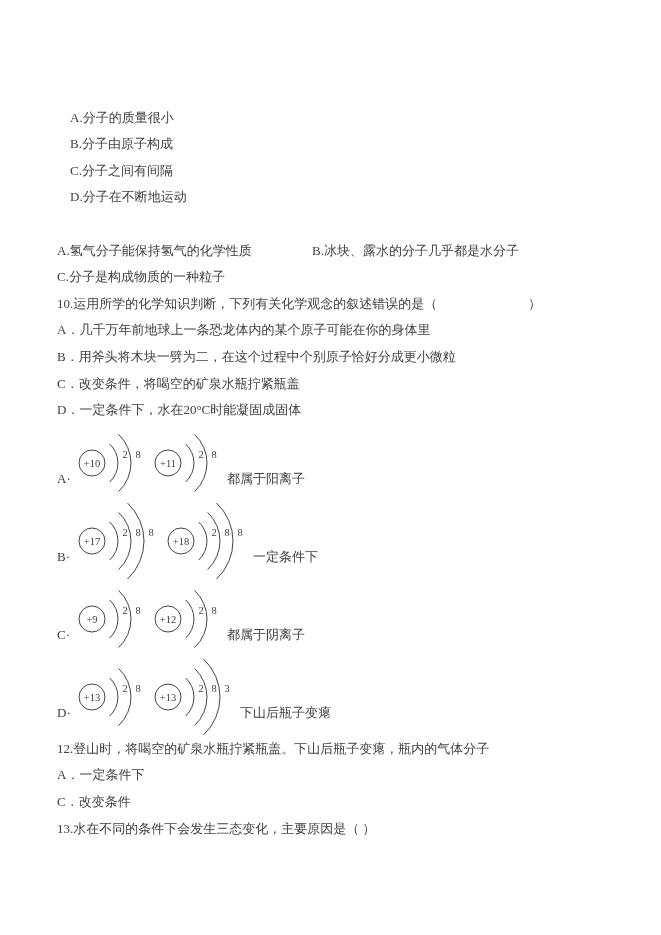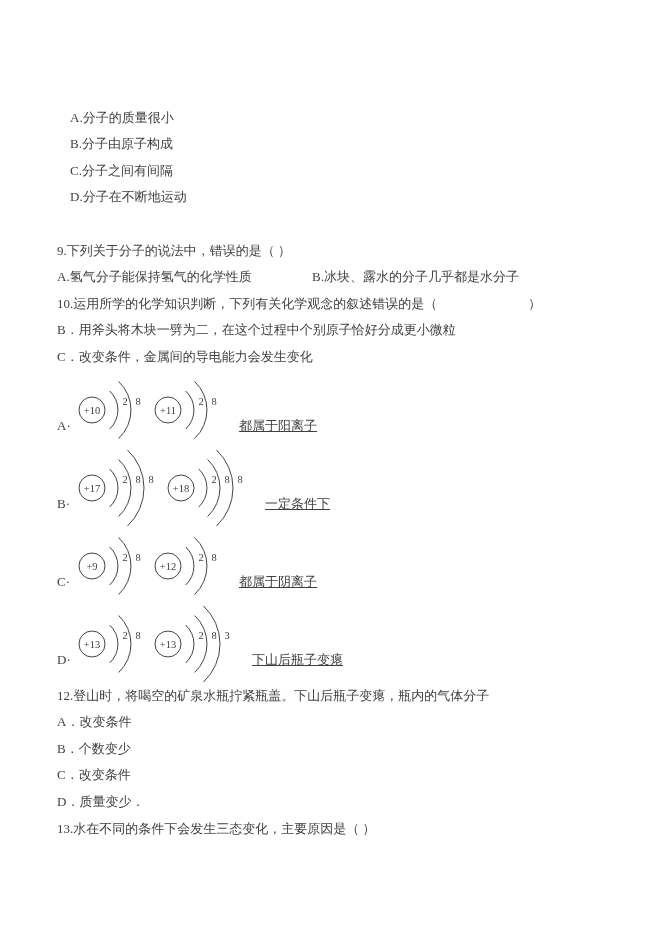"9.下列关于分子的说法中，错误的是（ ）" div.ln { html: <div>9.下列关于分子的说法中，错误的是（ ）</div> -> none }
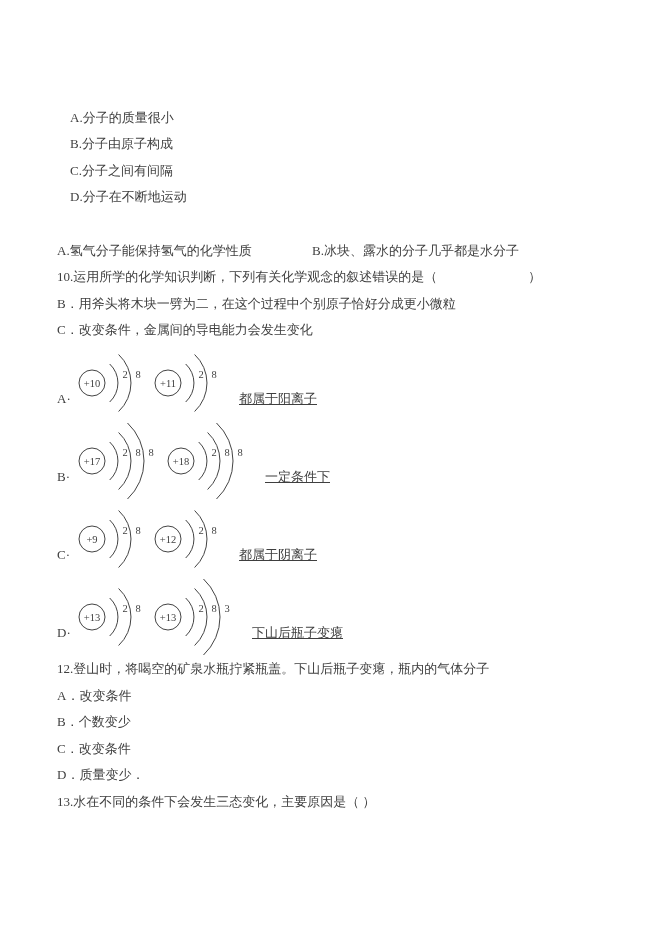"C.分子是构成物质的一种粒子" span.c1 { html: none -> <span>C.分子是构成物质的一种粒子</span> }
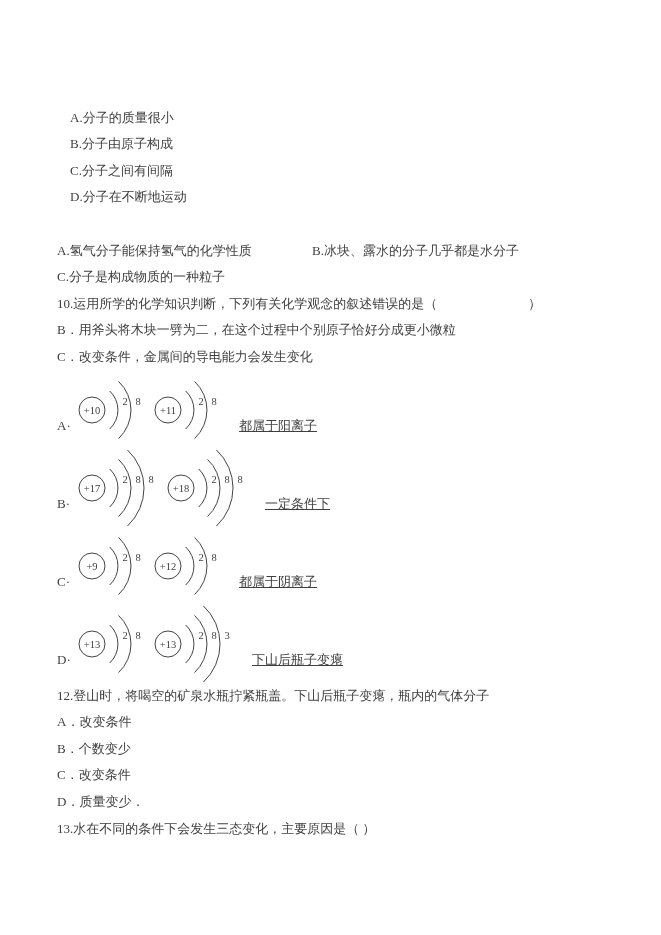"A．几千万年前地球上一条恐龙体内的某个原子可能在你的身体里" div.ln { html: none -> <div>A．几千万年前地球上一条恐龙体内的某个原子可能在你的身体里</div> }
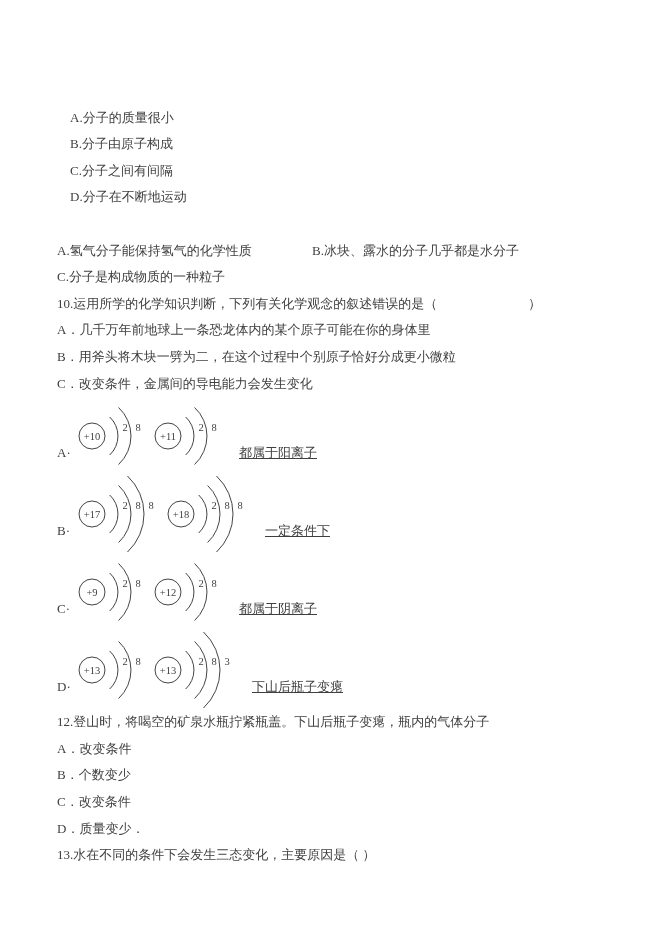"C．改变条件，金属间的导电能力会发生变化" div.ln { text: 金属间的导电能力会发生变化 -> 将喝空的矿泉水瓶拧紧瓶盖 }
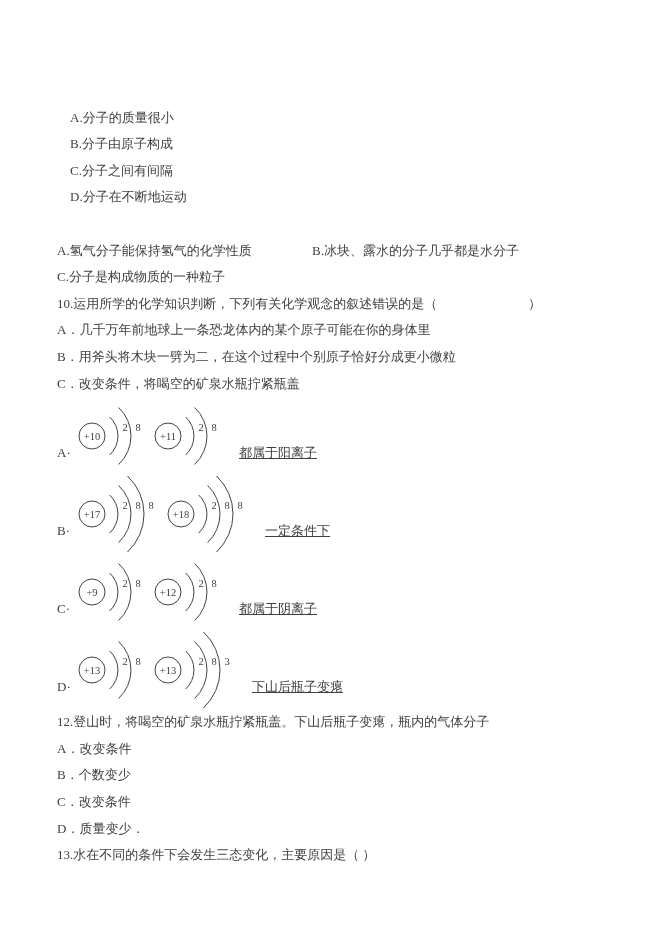"D．一定条件下，水在20°C时能凝固成固体" div.ln { html: none -> <div>D．一定条件下，水在20°C时能凝固成固体</div> }
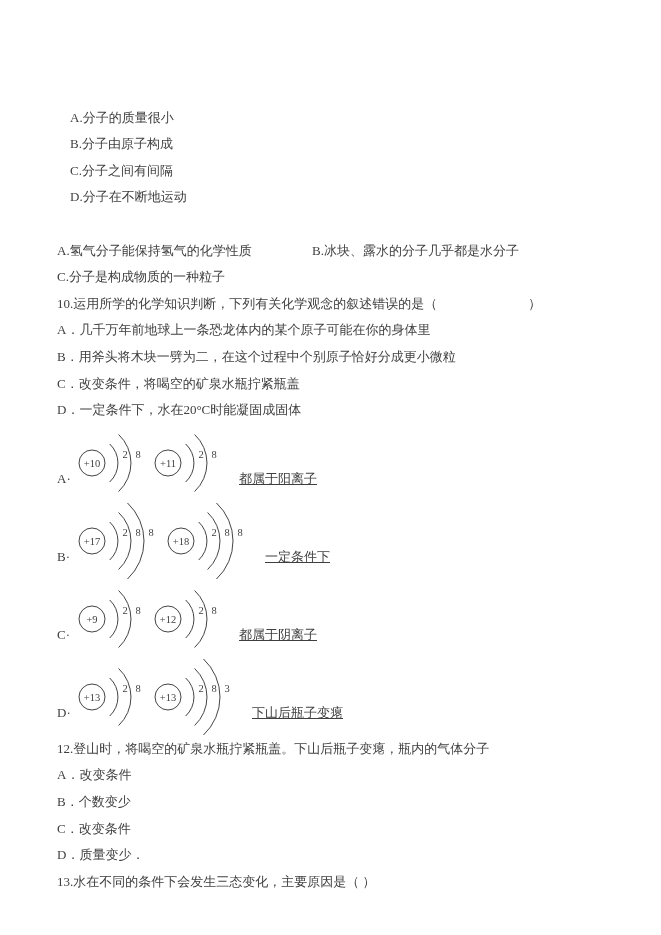"都属于阳离子" .fig-caption { margin-left: 12px -> none; text-decoration: underline -> none }
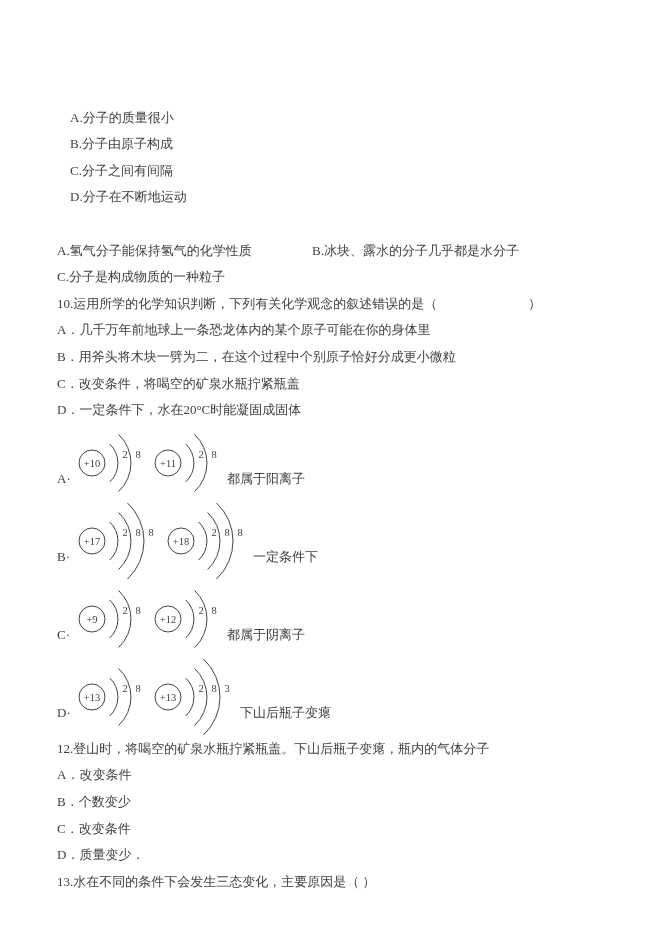"A．改变条件" div.ln { text: 改变条件 -> 一定条件下 }
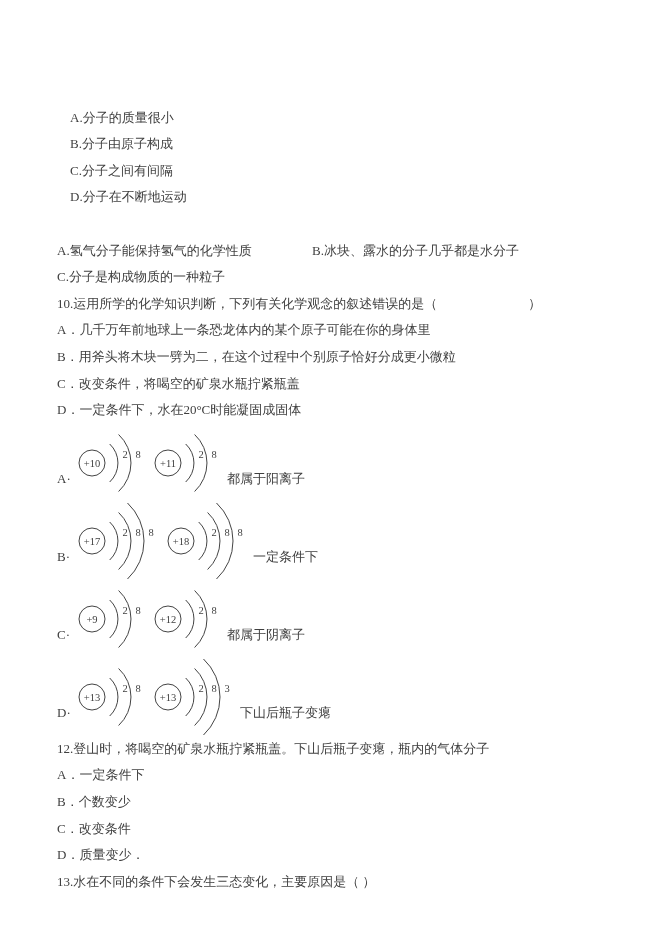"B．个数变少" div.ln { html: <div>B．个数变少</div> -> none }
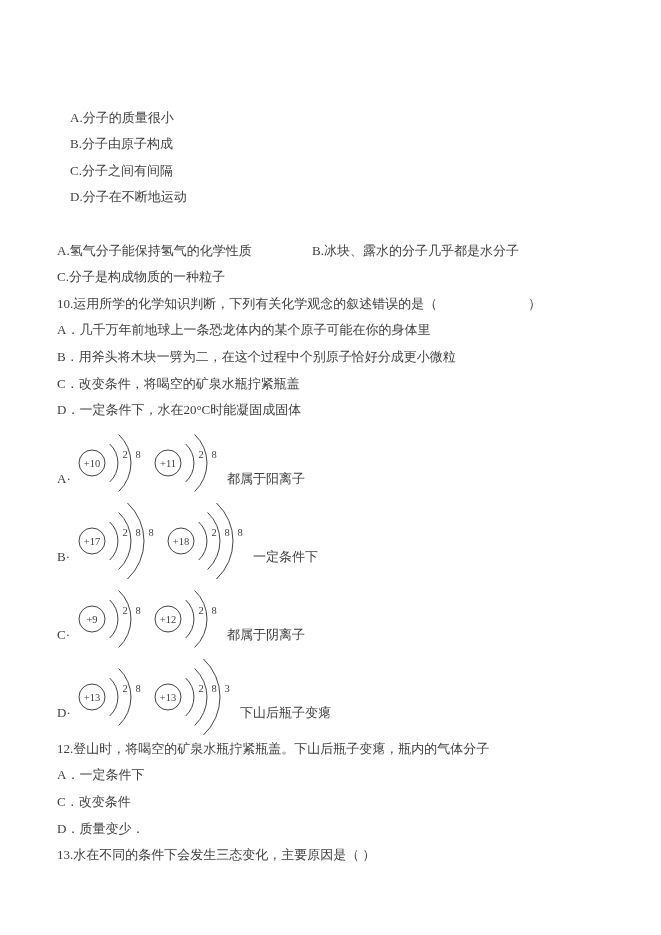"D．质量变少．" div.ln { html: <div>D．质量变少．</div> -> none }
